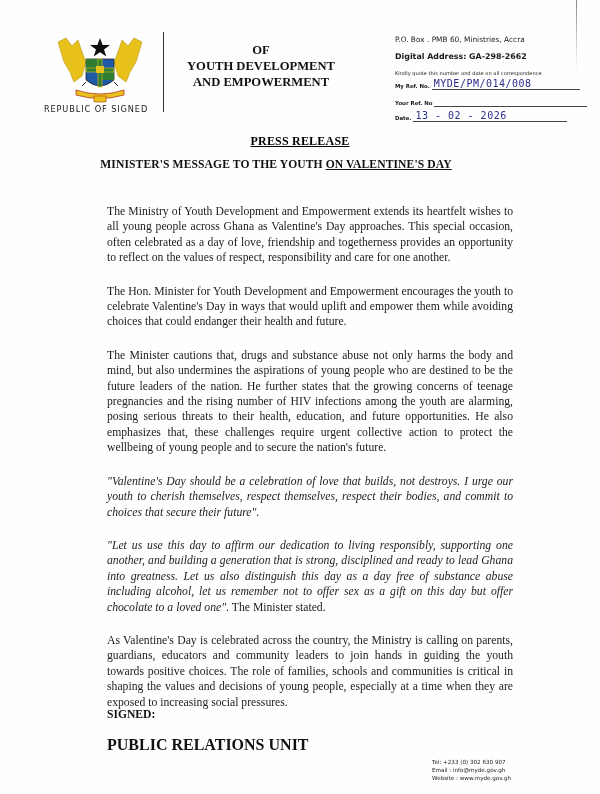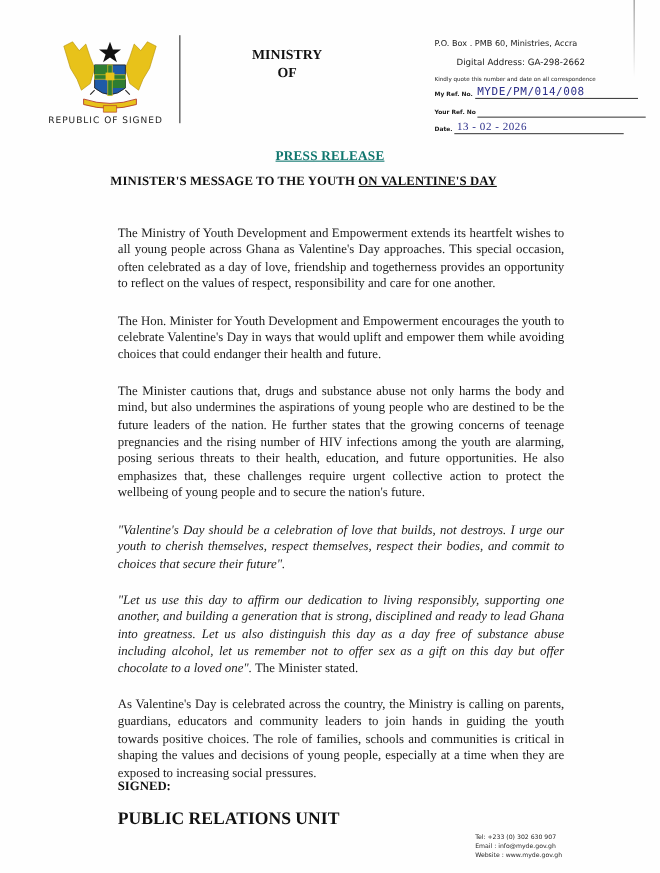"MINISTRY" div { html: <div>MINISTRY</div> -> none }
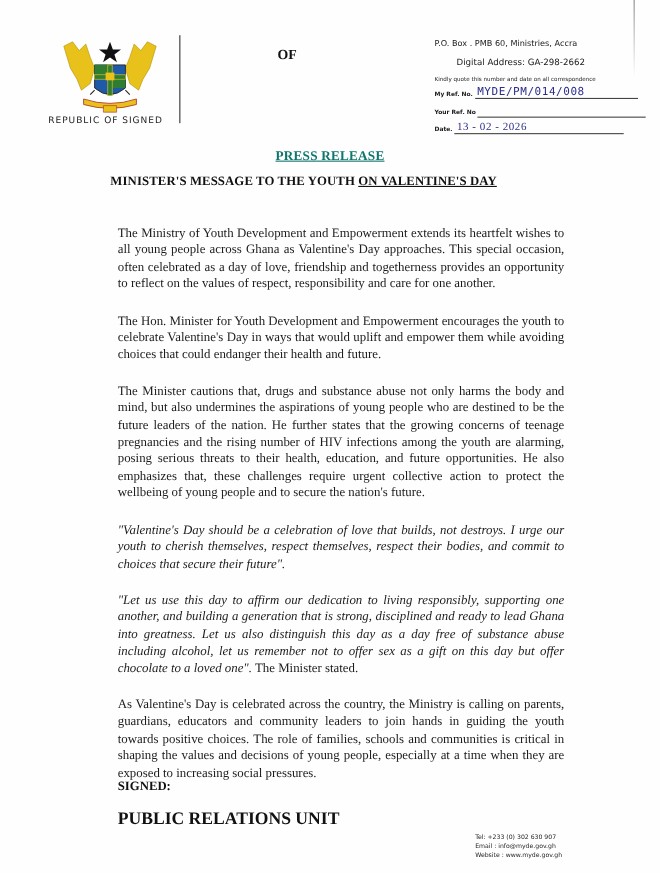"Digital Address: GA-298-2662" .contact .digital { font-weight: normal -> bold; margin-left: 20px -> none }
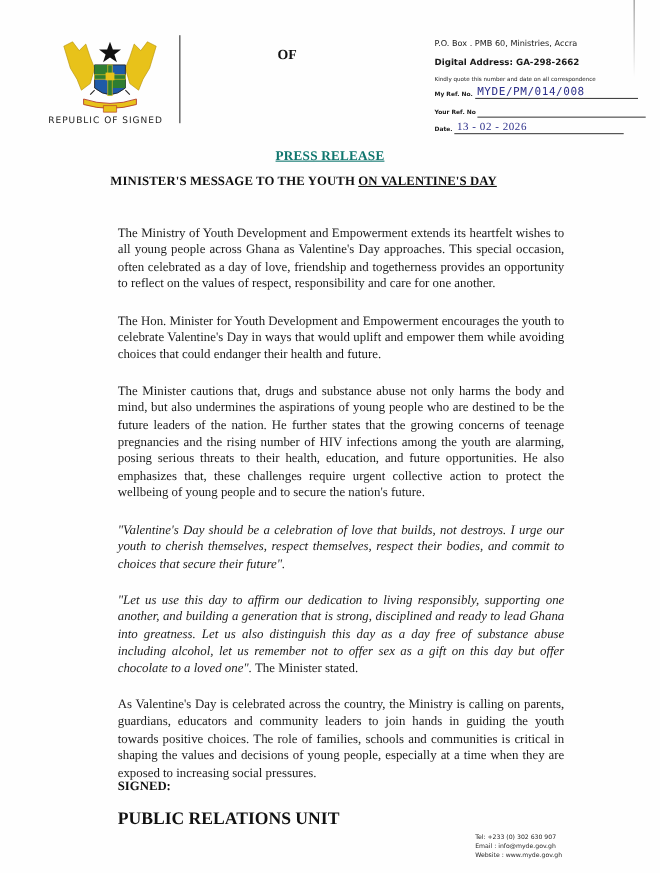"YOUTH DEVELOPMENT" div { html: none -> <div>YOUTH DEVELOPMENT</div> }
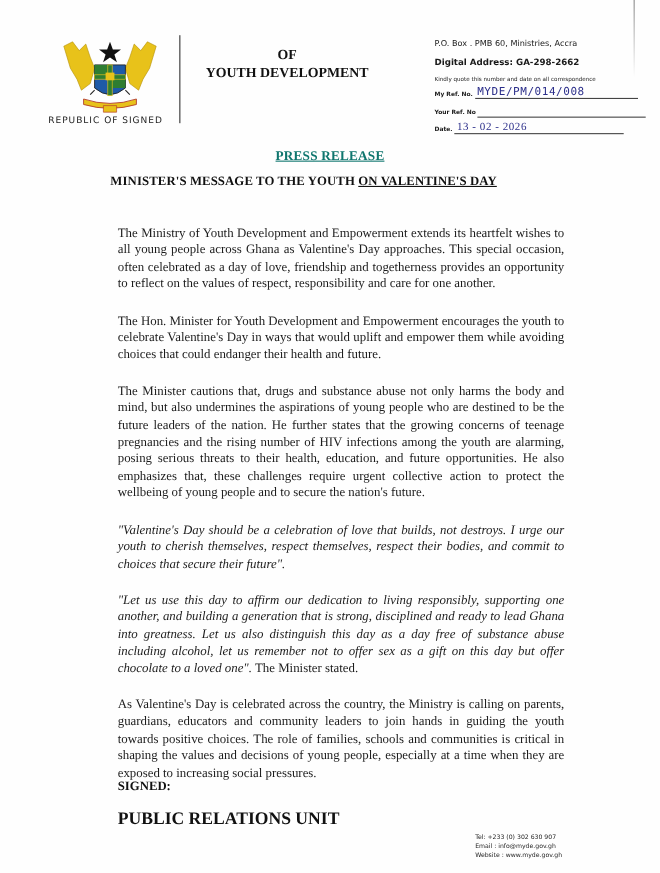"AND EMPOWERMENT" div { html: none -> <div>AND EMPOWERMENT</div> }
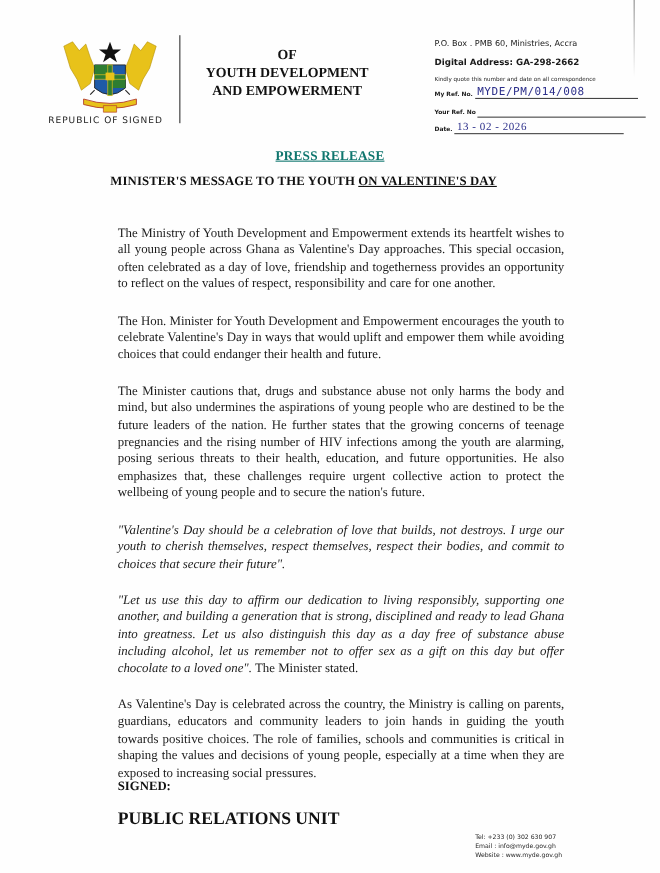"13 - 02 - 2026" .ref-date .line { font-family: Liberation Serif, serif -> none }
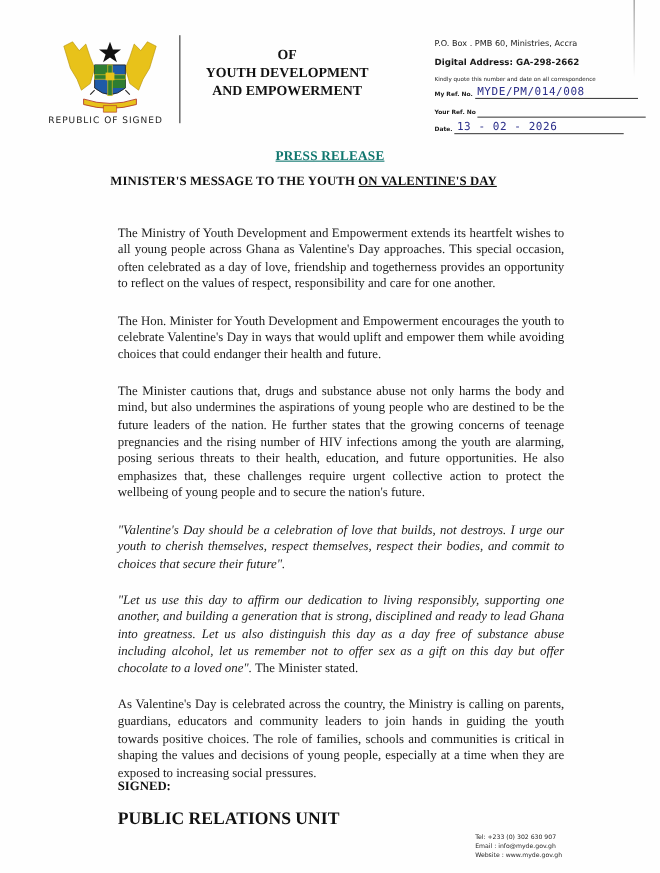"PRESS RELEASE" .press { color: #0f766e -> #000000 }
